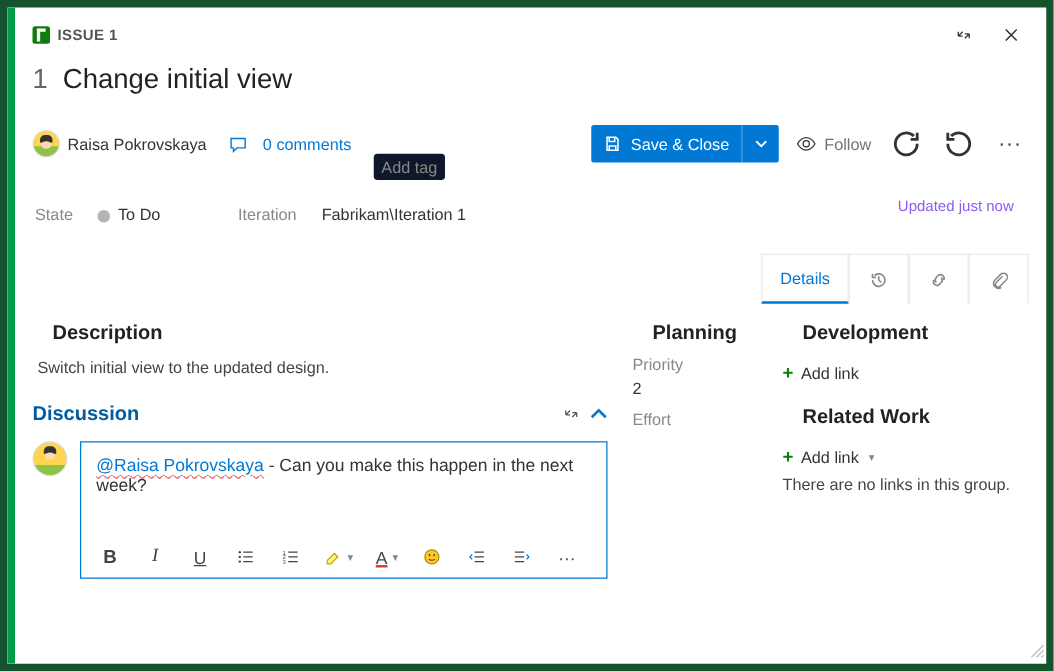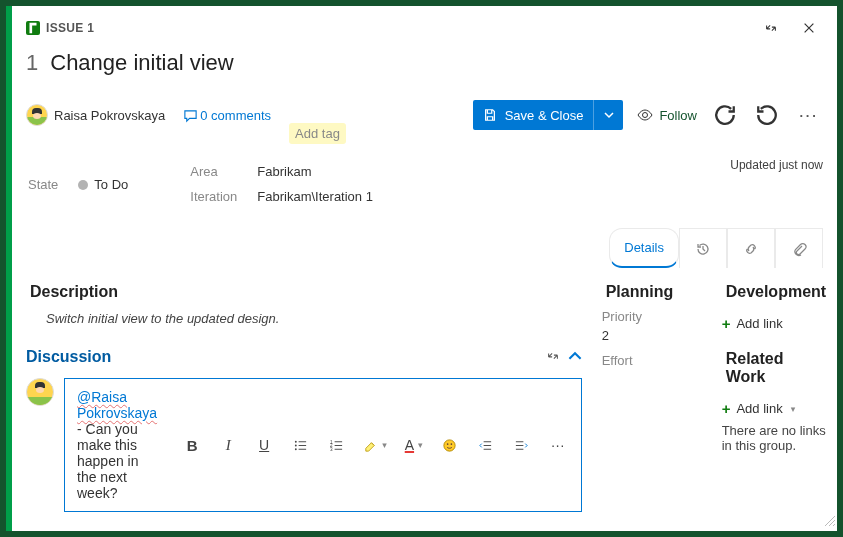"0 comments" .discussion-link { gap: 2px -> 12px }
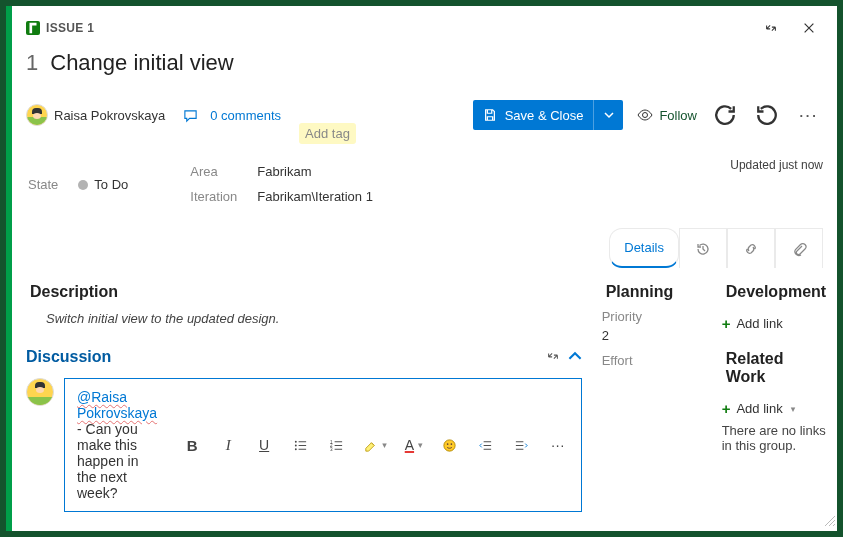"Follow" .btn-follow { color: #14532d -> #737373 }
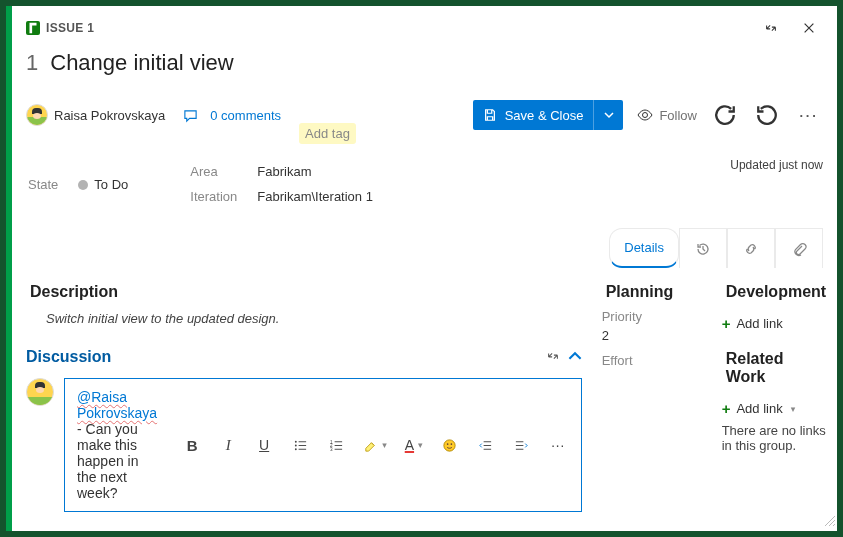"Add tag" .addtag { background: #fef9c3 -> #0f172a }
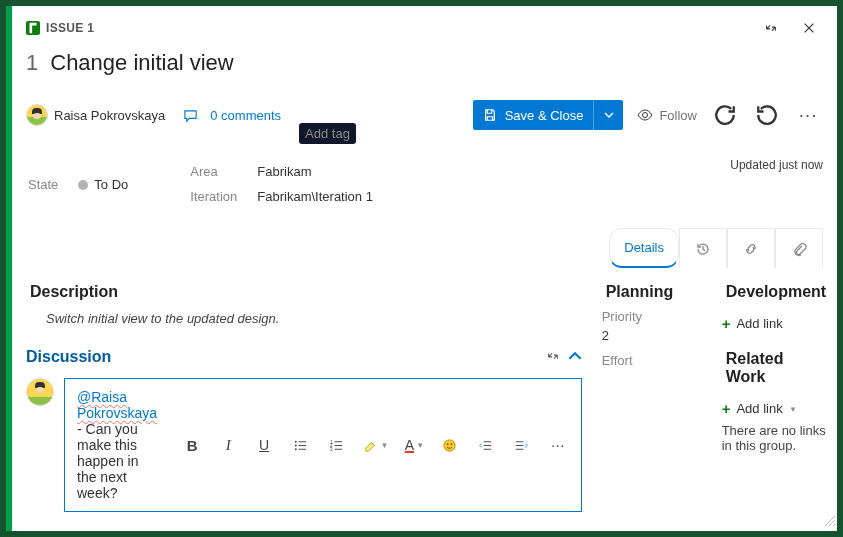"Area" tr { html: <tr> <td>Area</td> <td>Fabrikam</td> </tr> -> none }
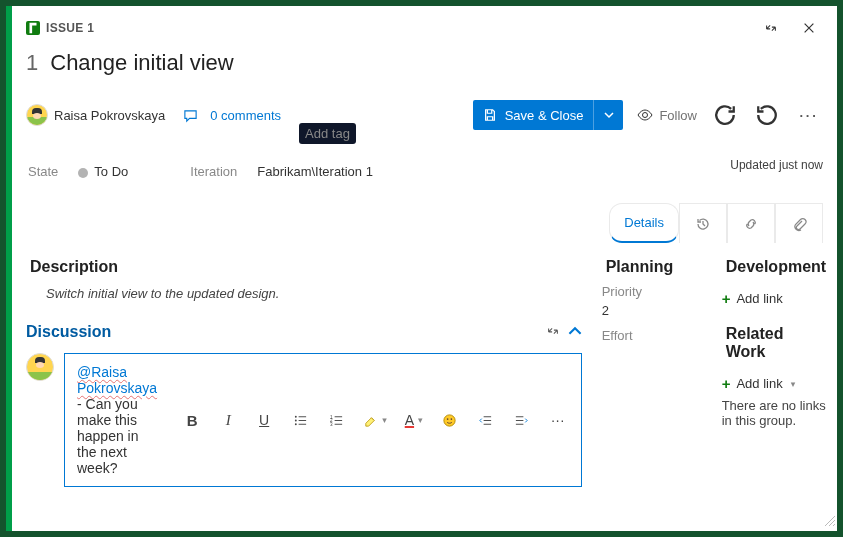"Updated just now" .updated { color: #404040 -> #8b5cf6; right: 0 -> 12px }
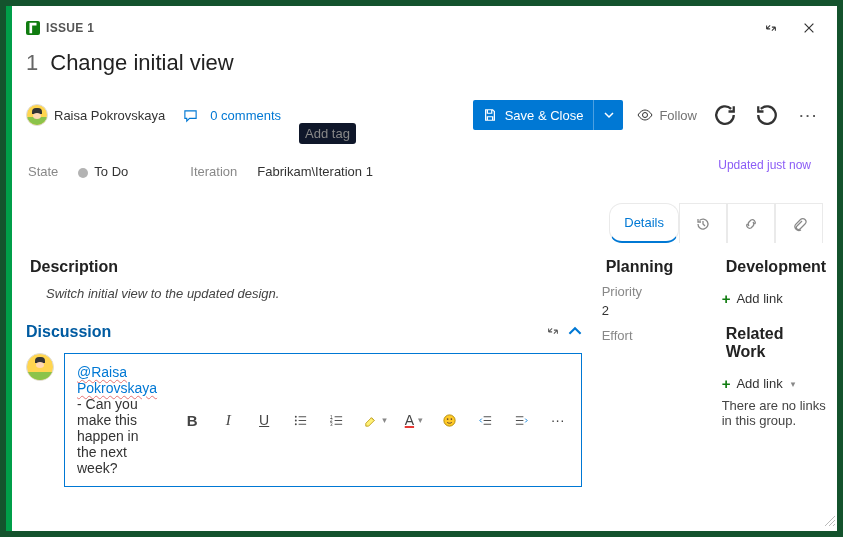"Details" .tab.text { border-radius: 13px -> none }
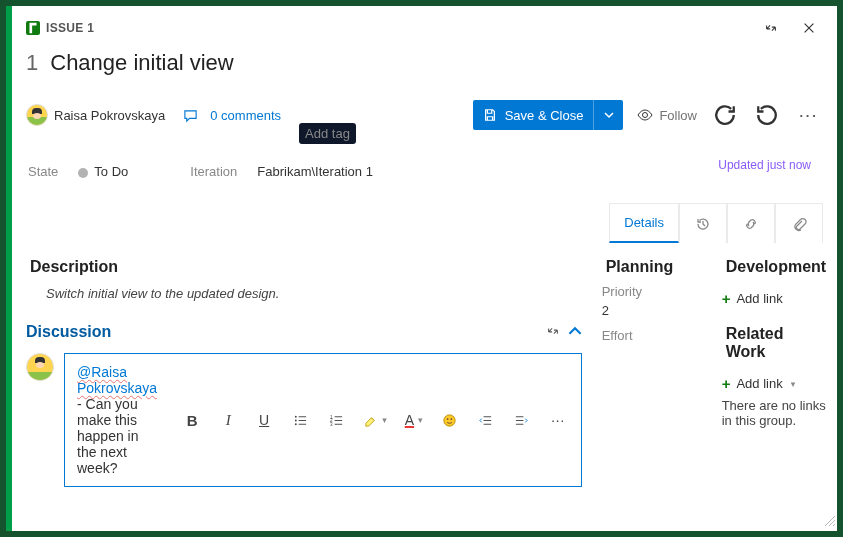"Description" .section-head { margin: 0 0 8px 4px -> 0 0 8px 16px }
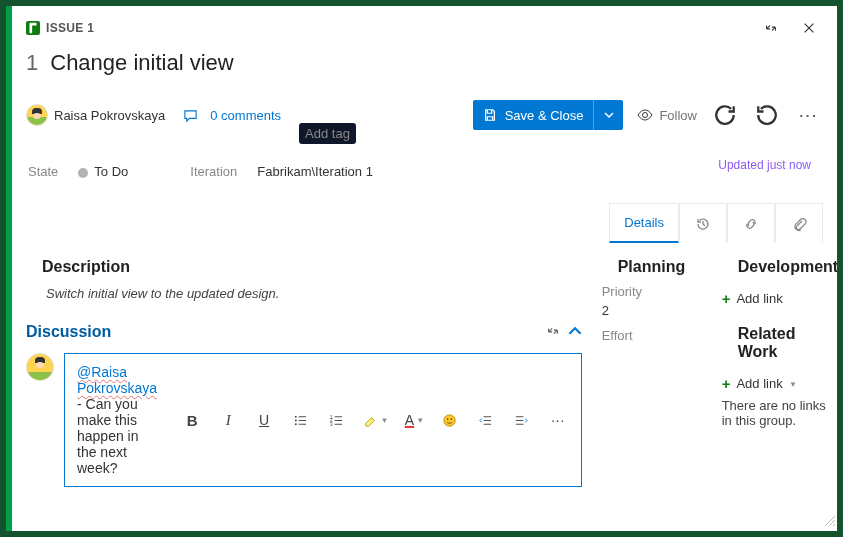"Switch initial view to the" .desc-text { font-style: italic -> none; margin: 10px 0 22px 20px -> 10px 0 22px 4px }
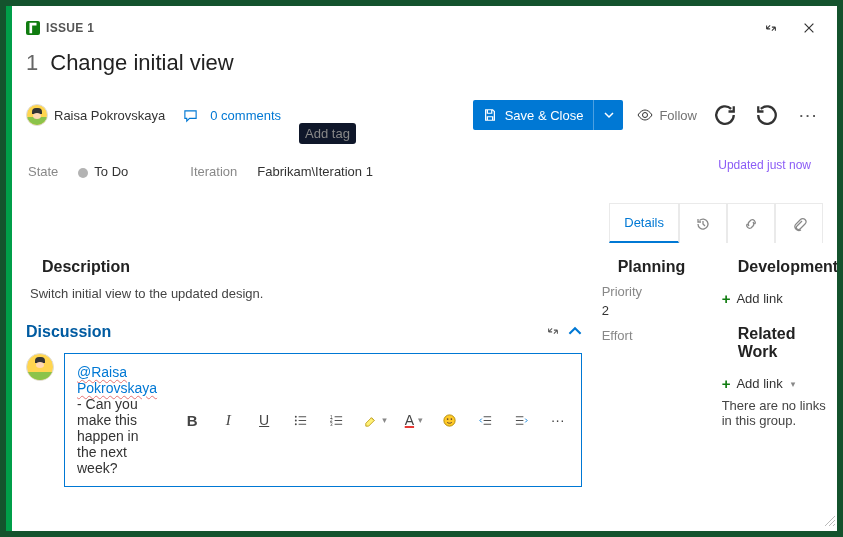"@Raisa Pokrovskaya - Can you" .comment-editor { flex-direction: row -> column }
